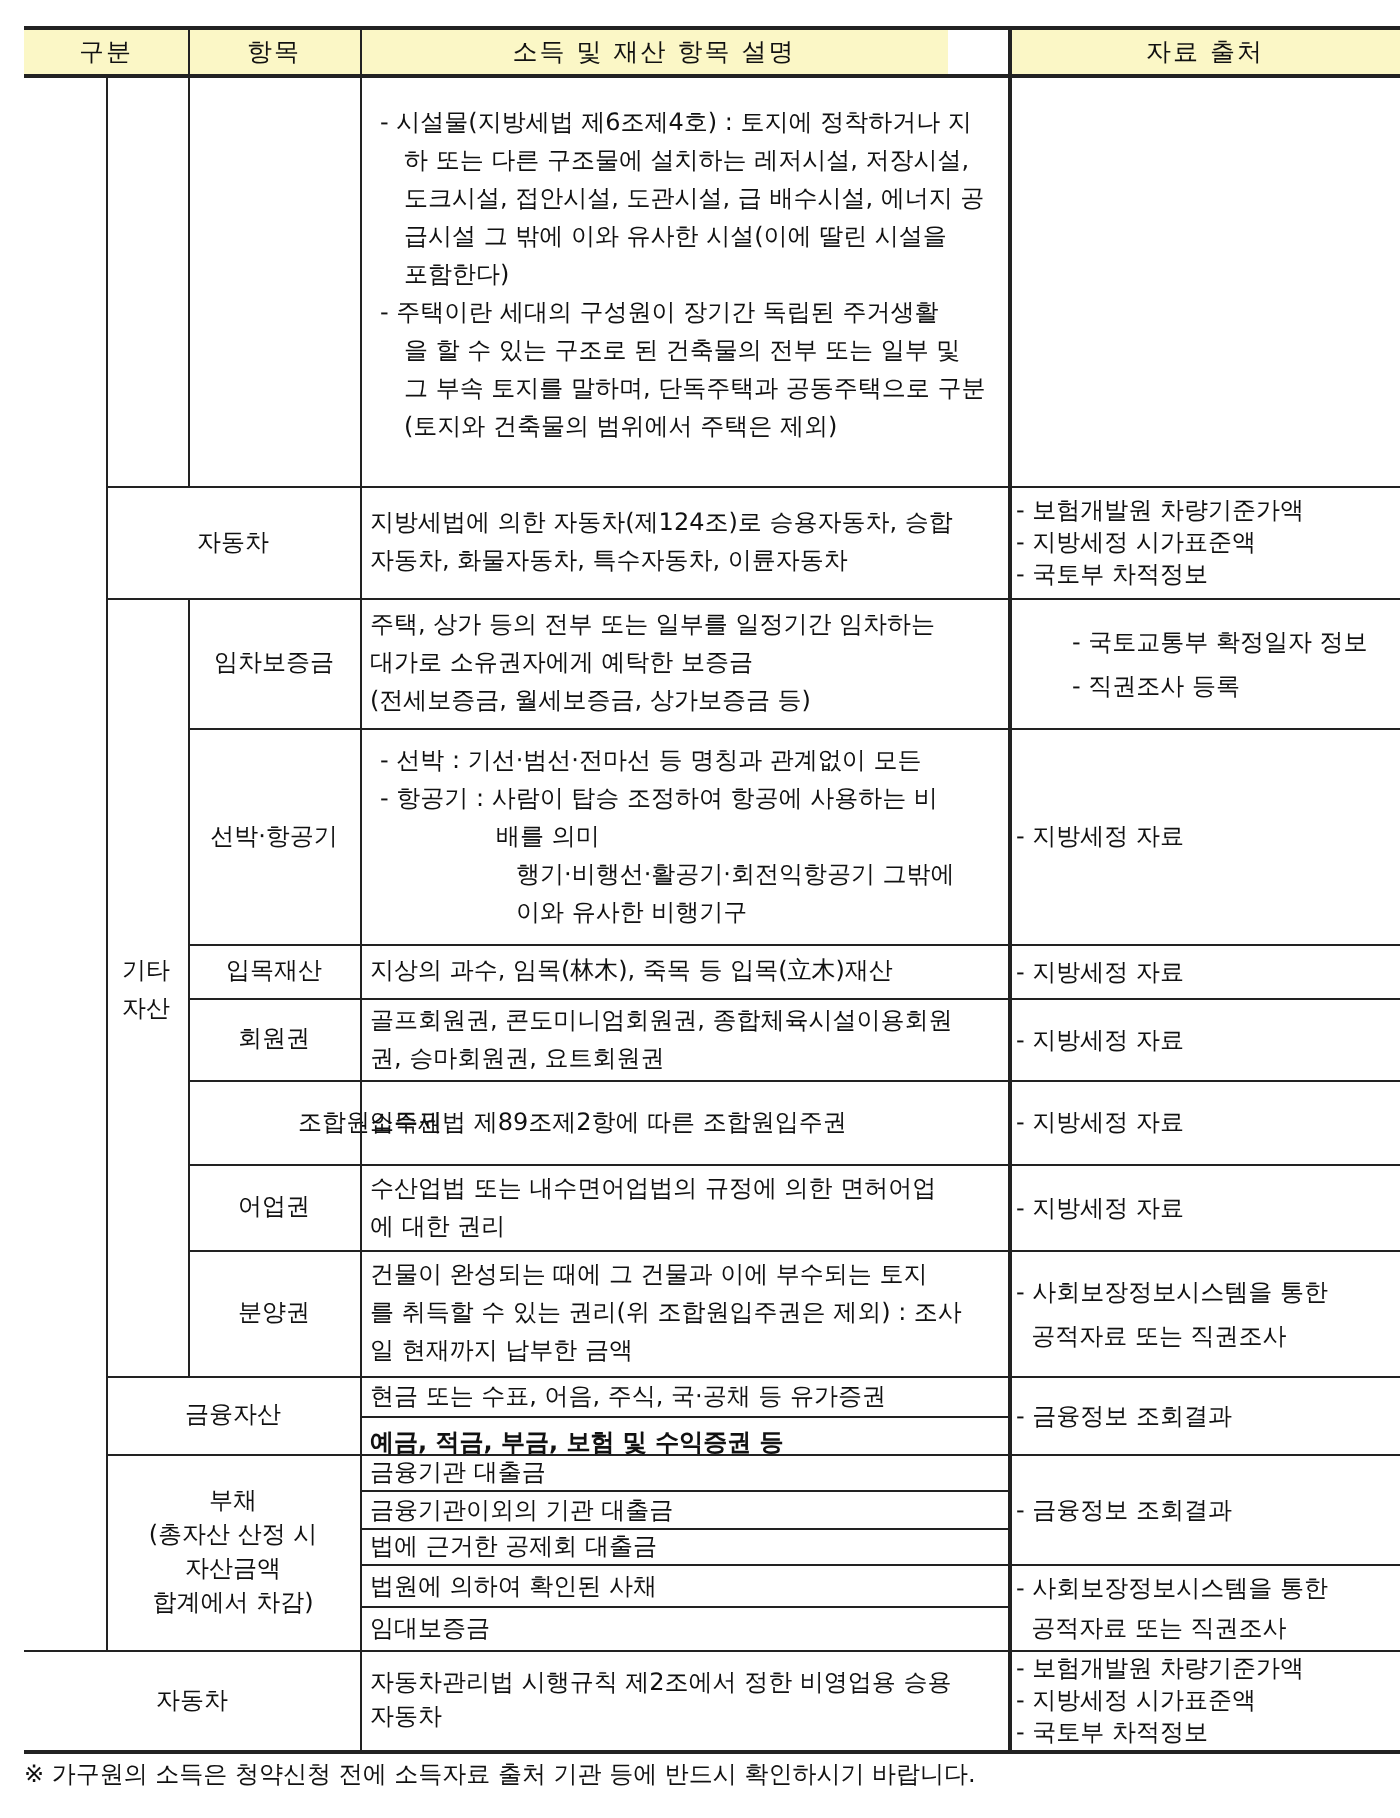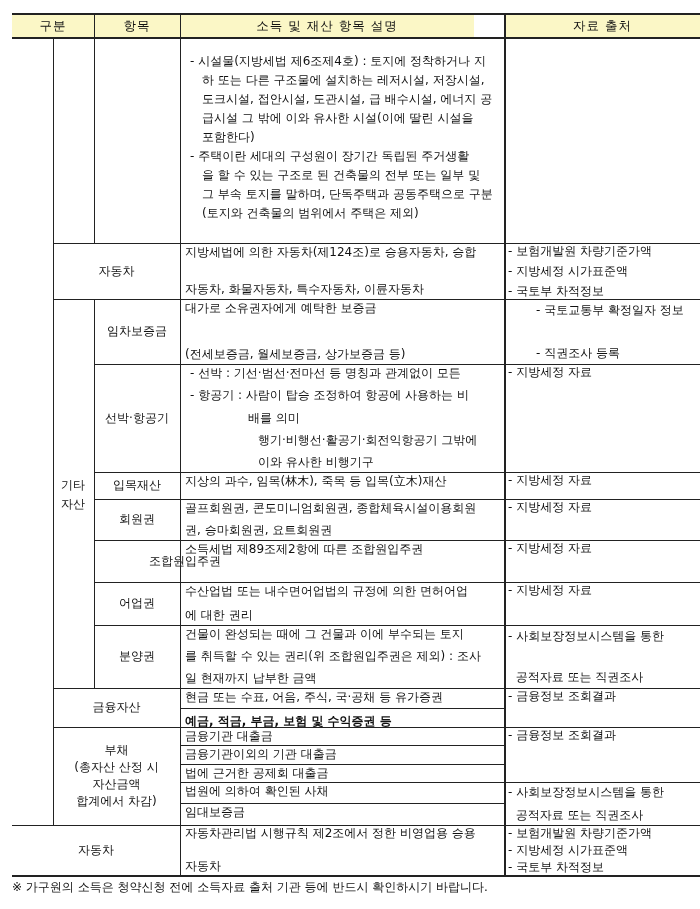"지방세법에 의한 자동차(제124조)로 승용자동차, 승합" .left { justify-content: space-between -> center }
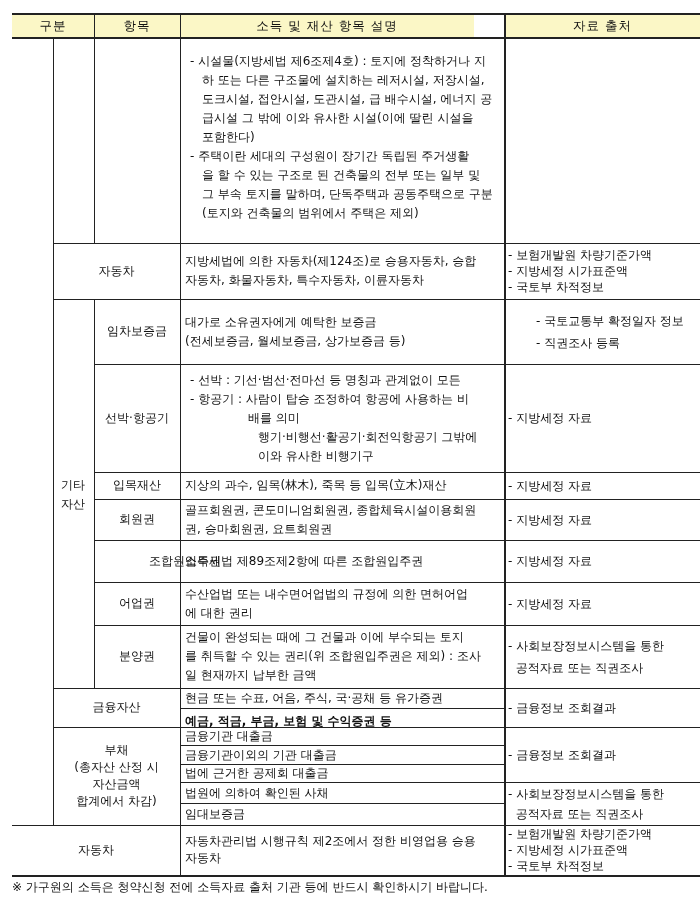"주택, 상가 등의 전부 또는" div.line { html: none -> <div>주택, 상가 등의 전부 또는 일부를 일정기간 임차하는</div> }
